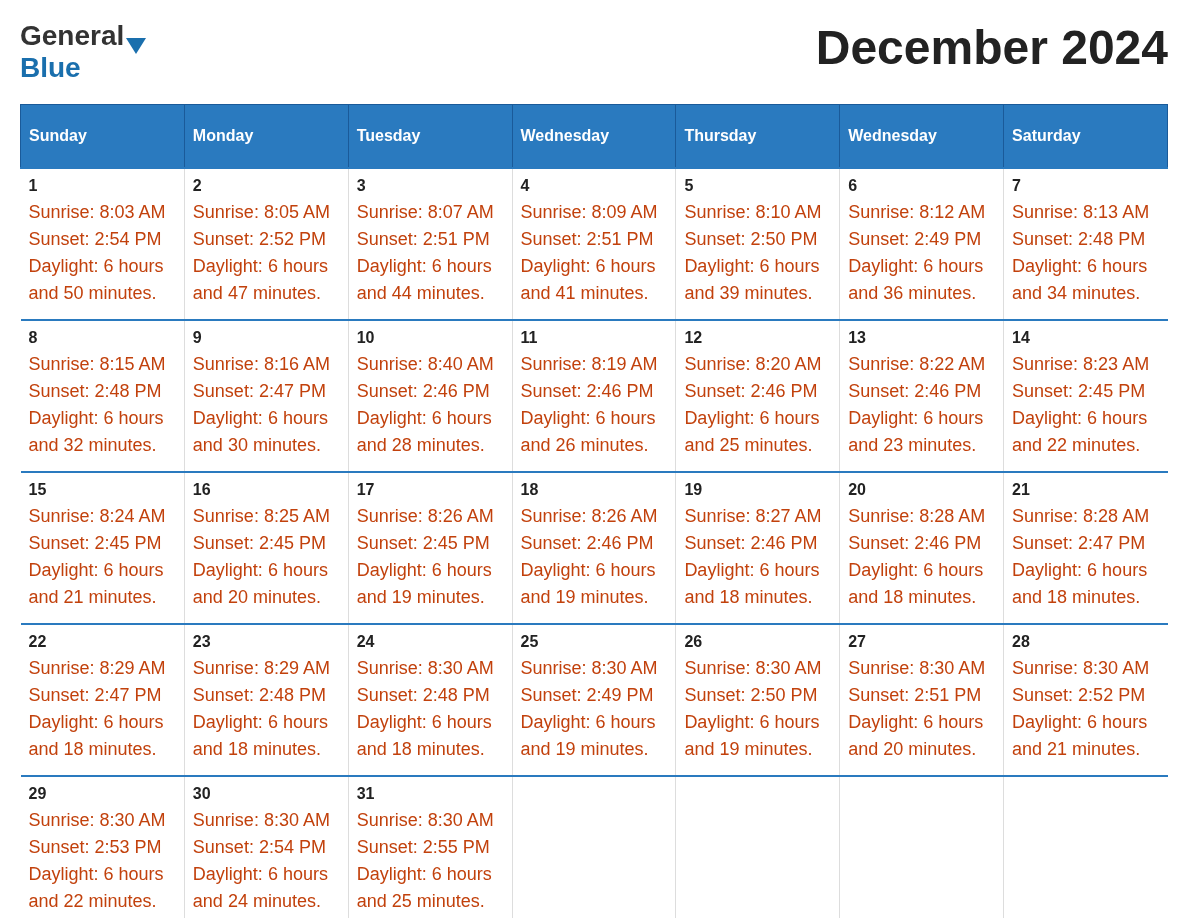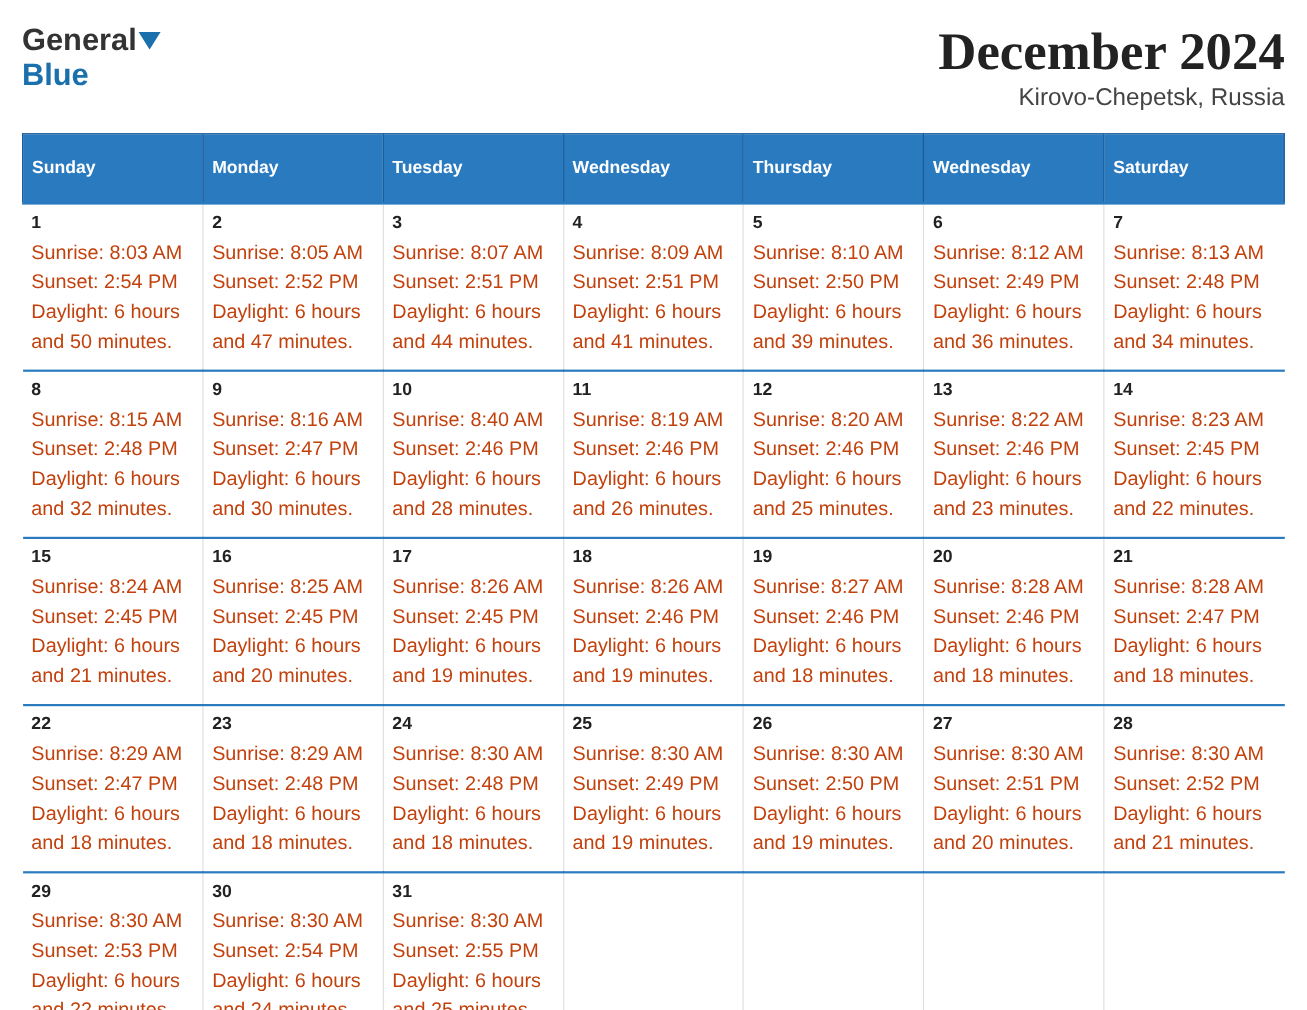"General" .logo-general { align-items: center -> flex-end }
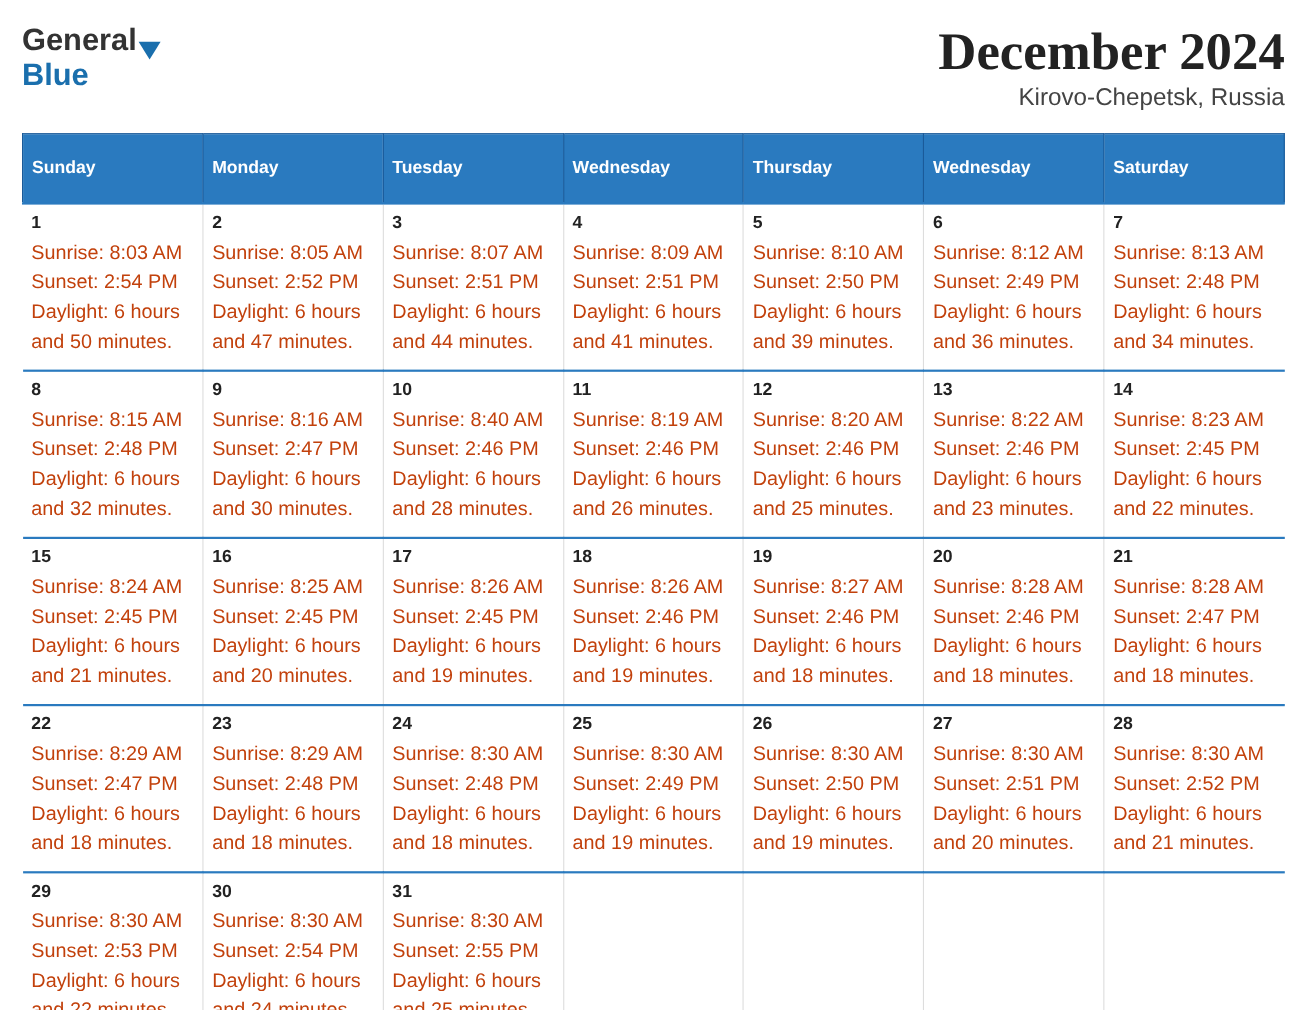"December 2024" .month-title { font-family: Liberation Serif, serif -> none }
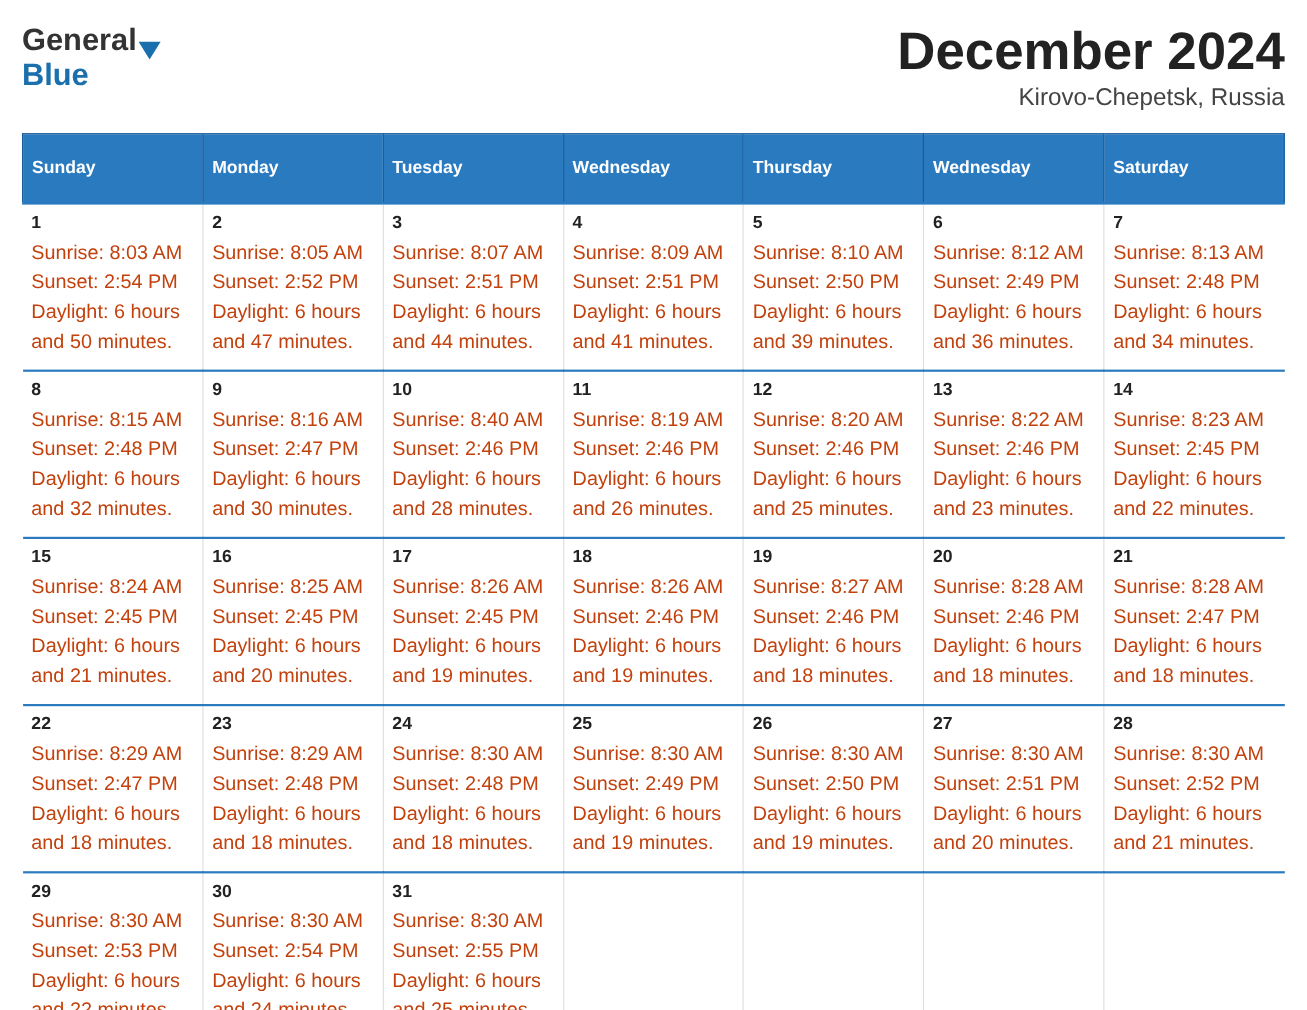"Kirovo-Chepetsk, Russia" div.location { html: <div>Kirovo-Chepetsk, Russia</div> -> none }
